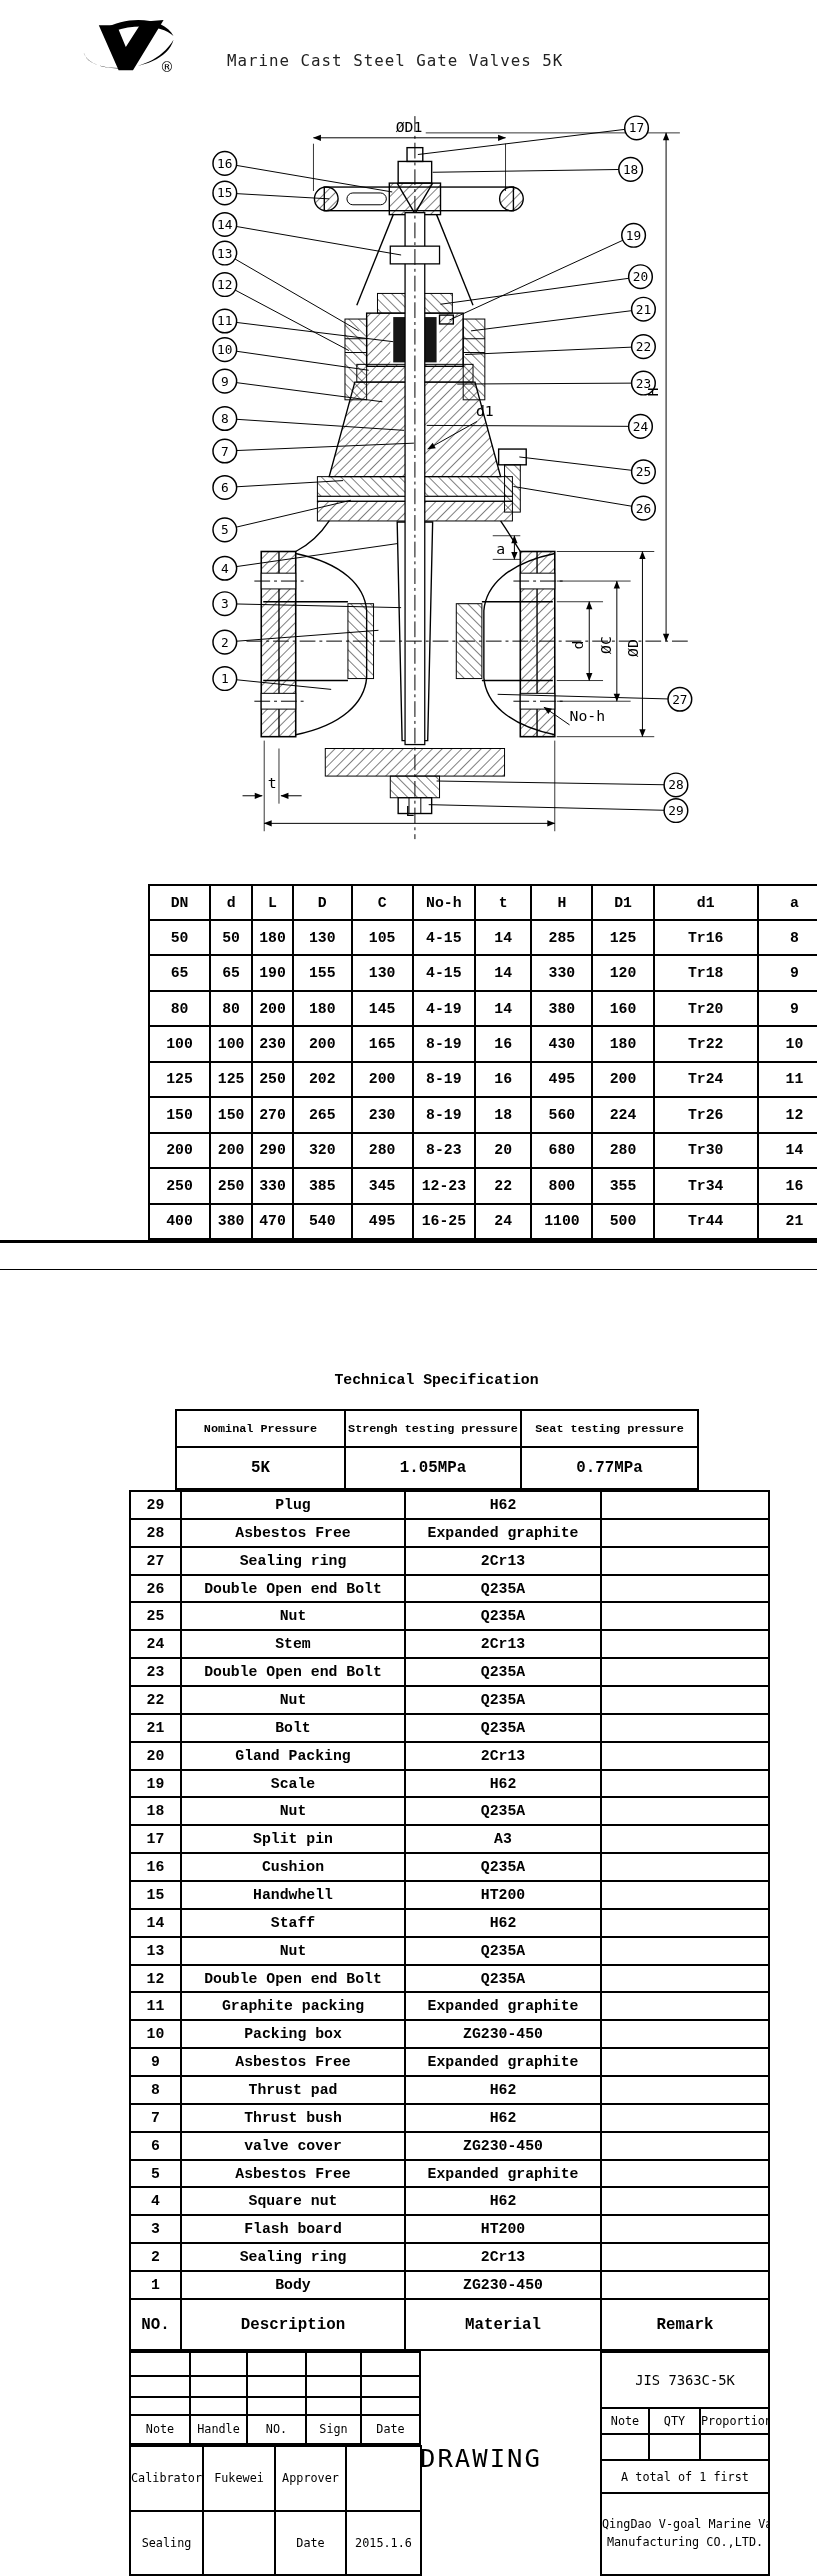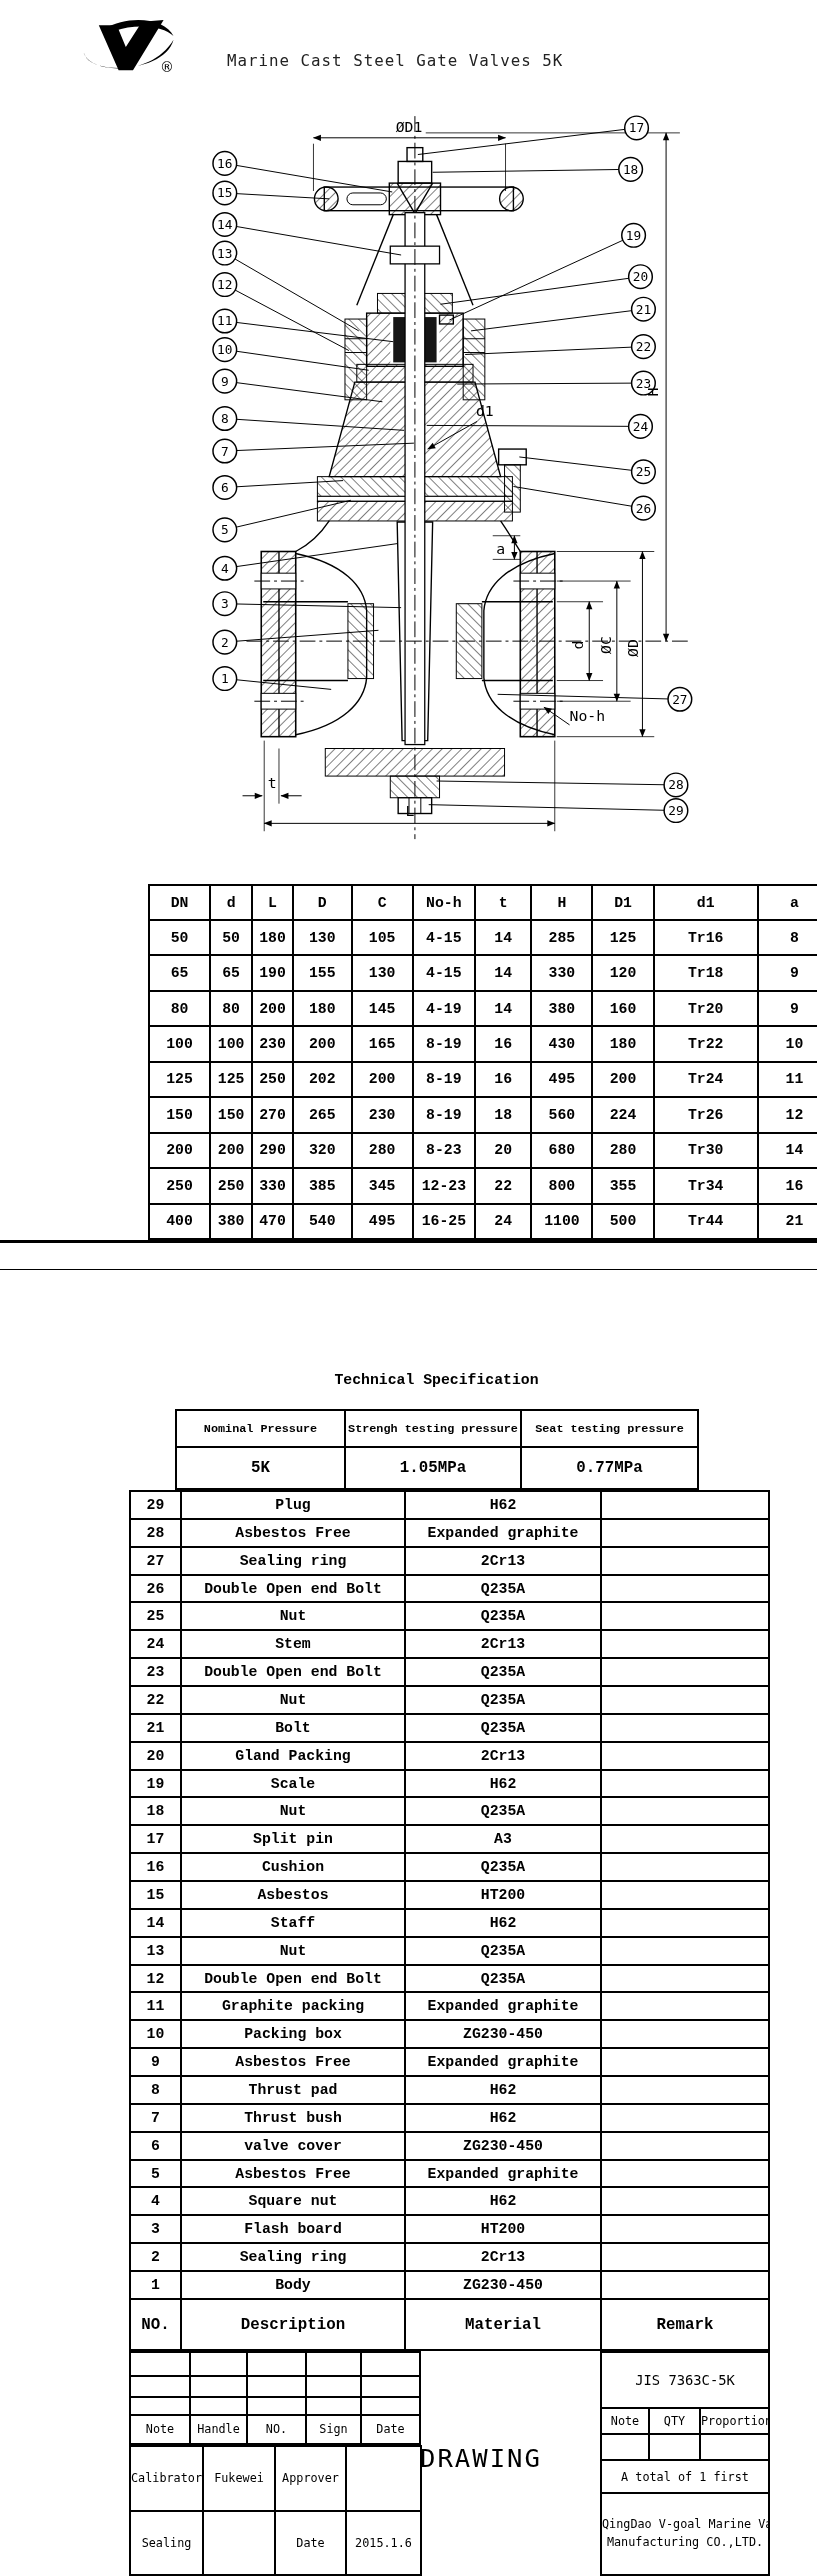"Asbestos" td { text: Asbestos -> Handwhell }
